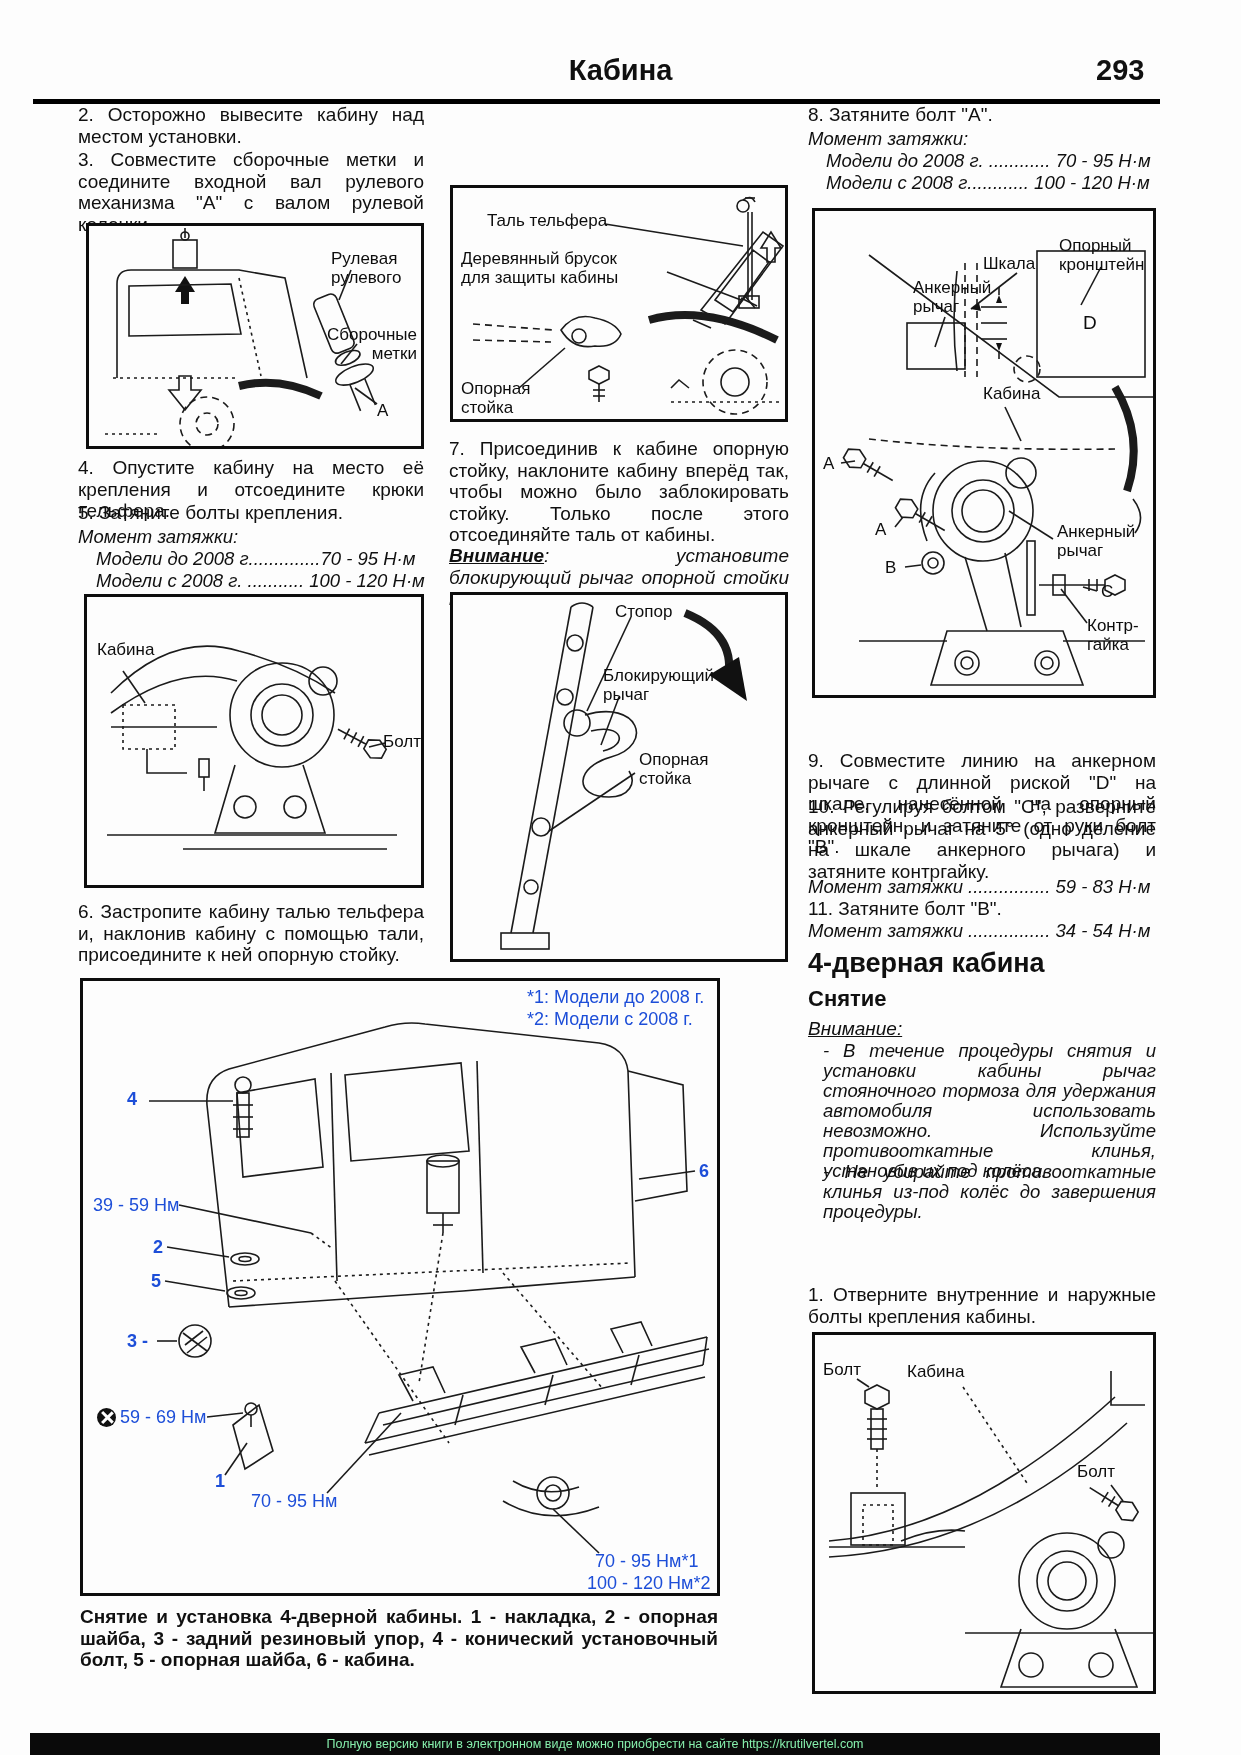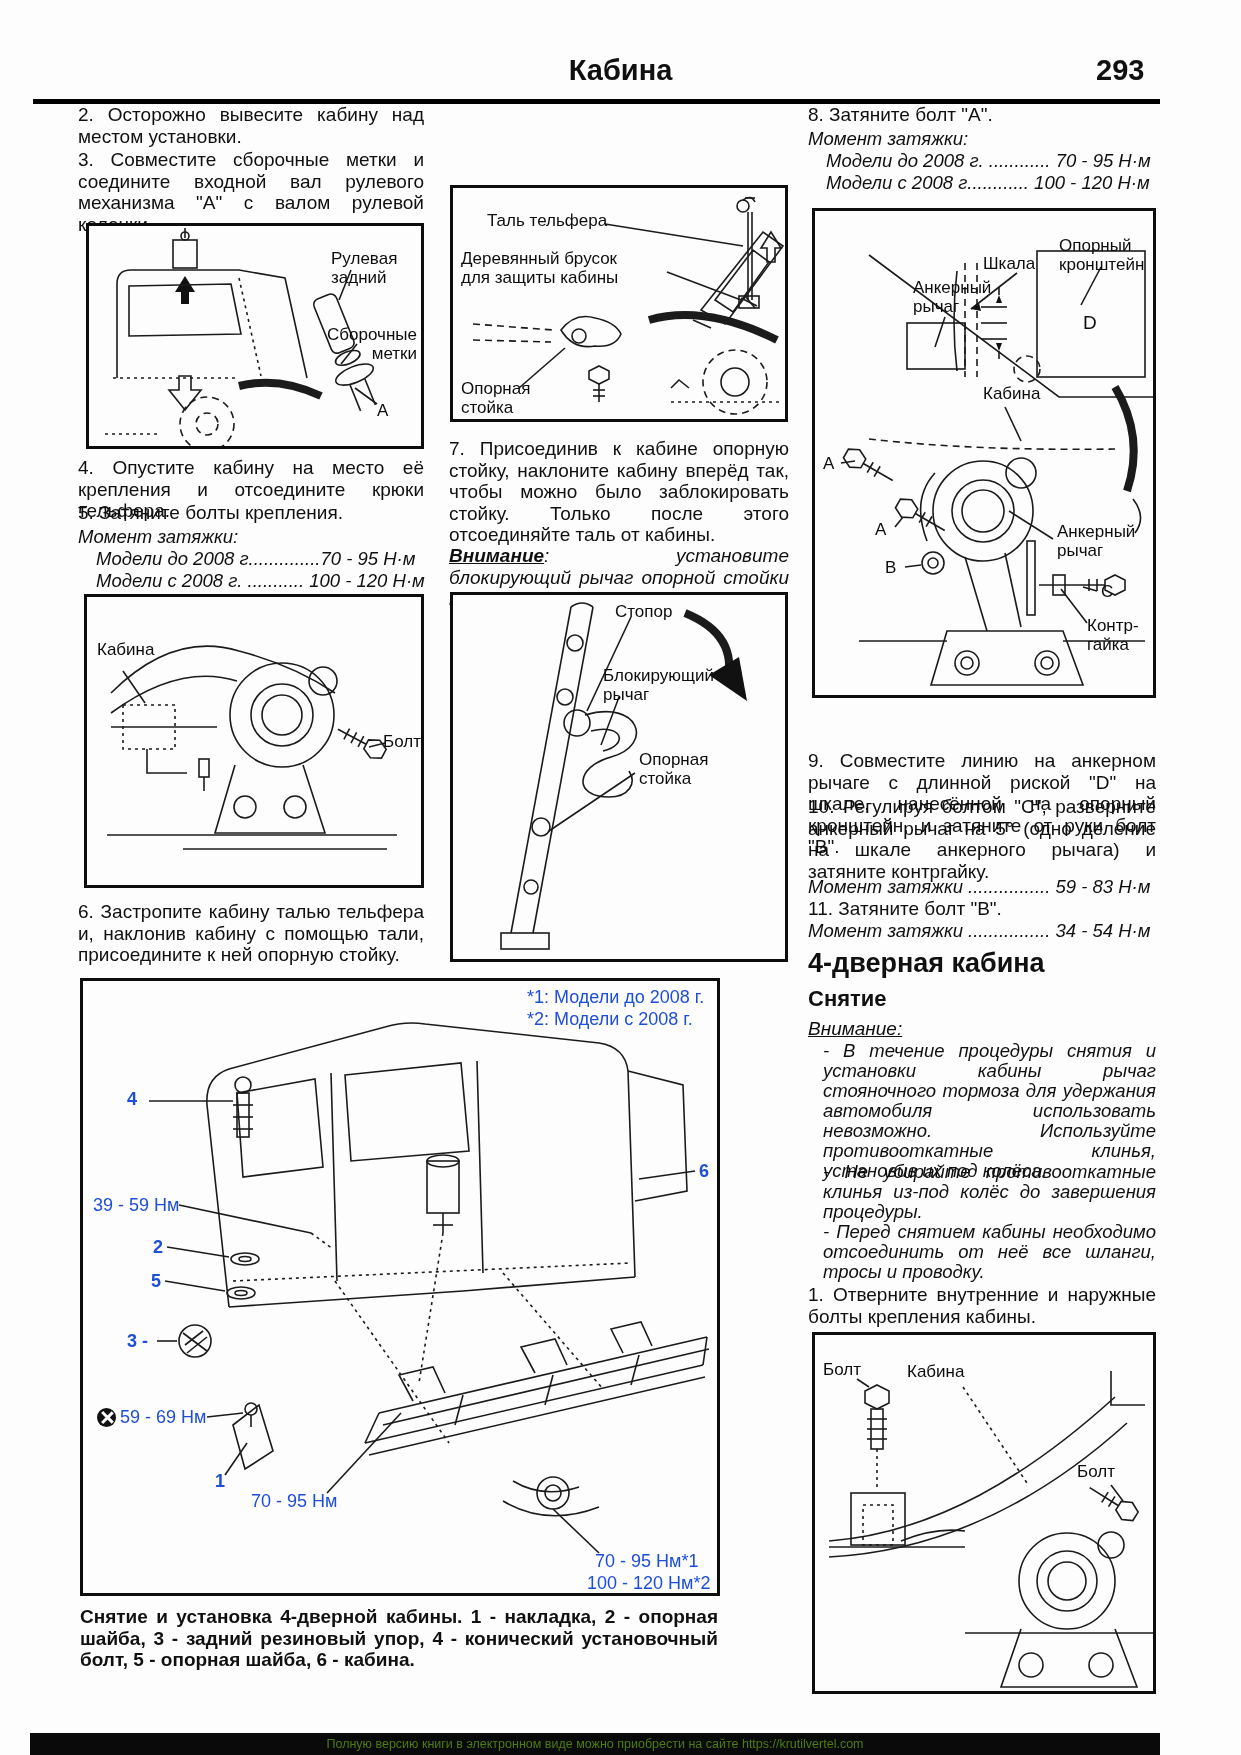"Рулевая задний" div.flabel { text: задний -> рулевого }
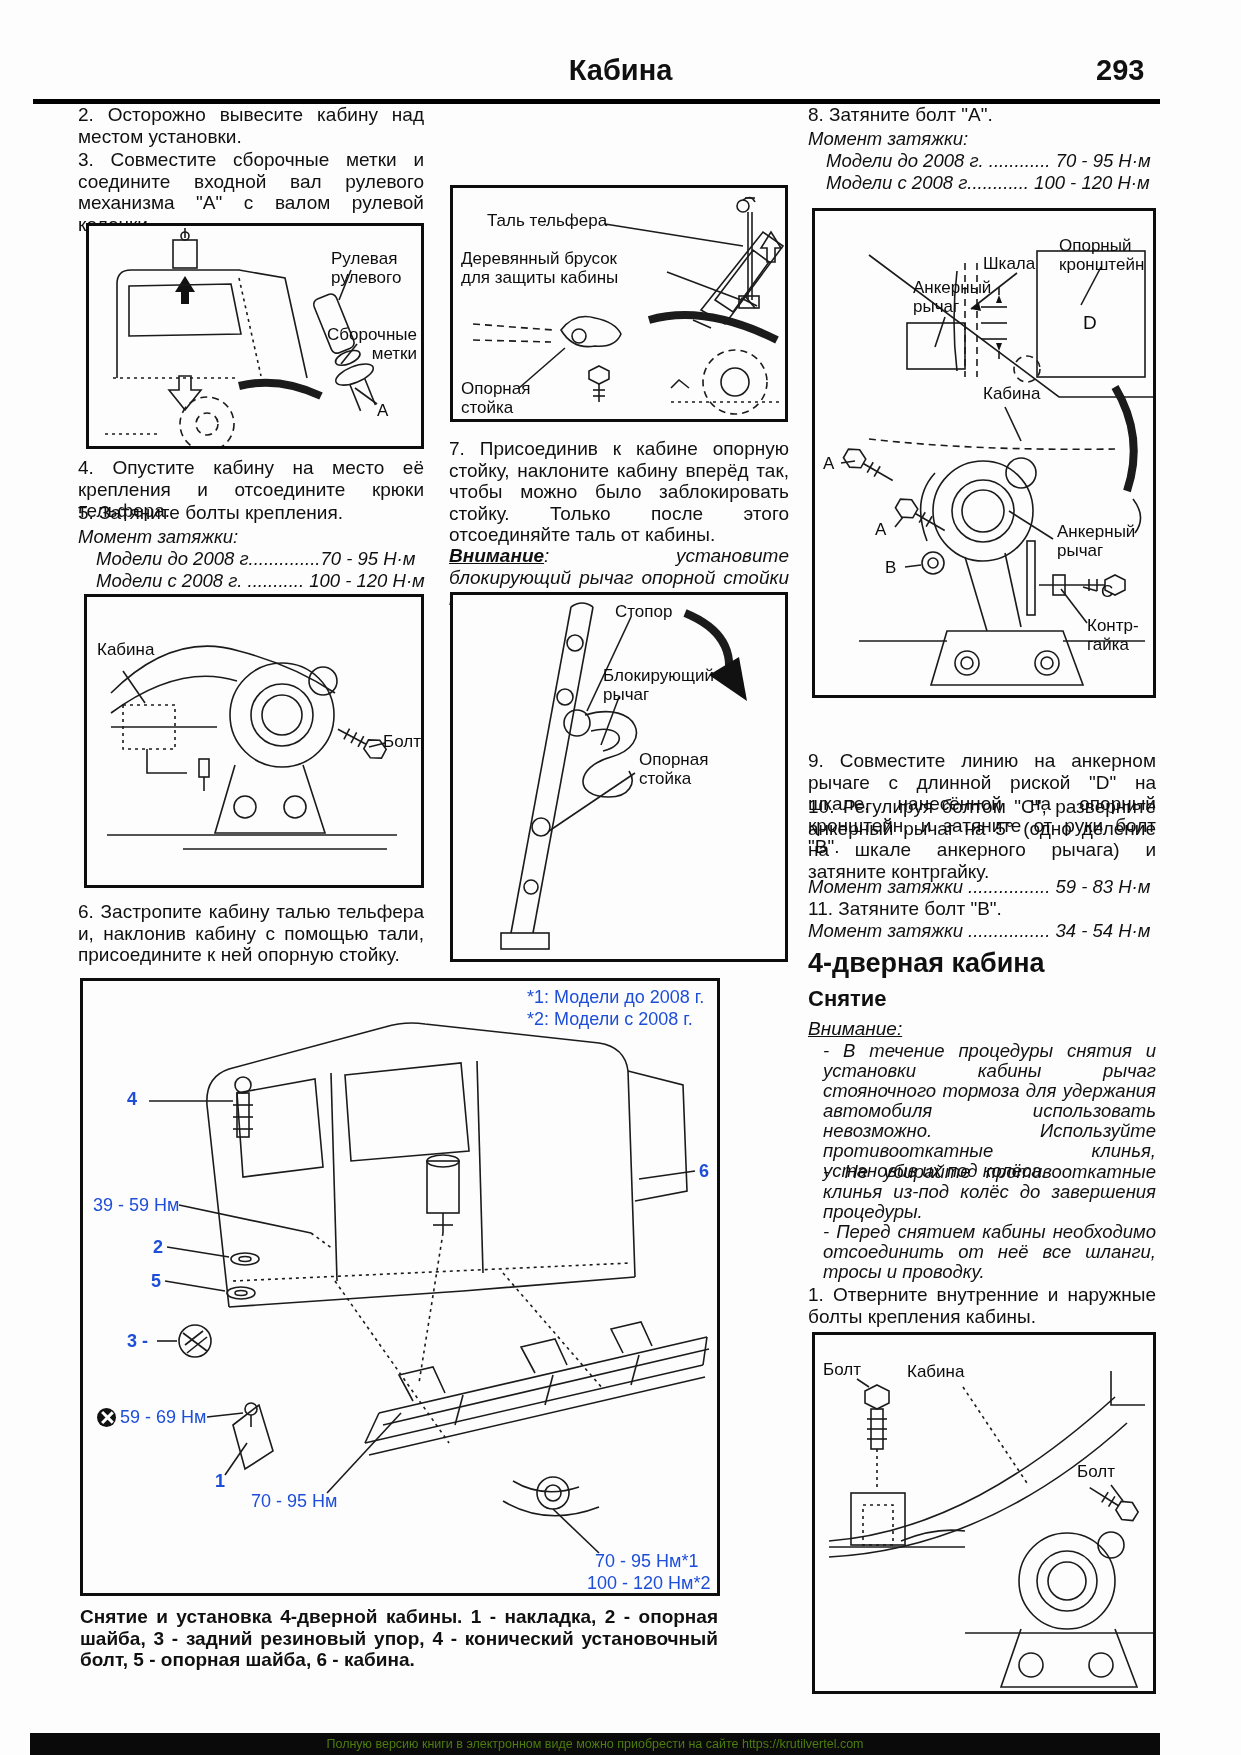"- Перед снятием кабины необходимо" p.abs { html: <p>- Перед снятием кабины необходимо отсоединить от неё все шланги, тросы и проводку.</p> -> none }
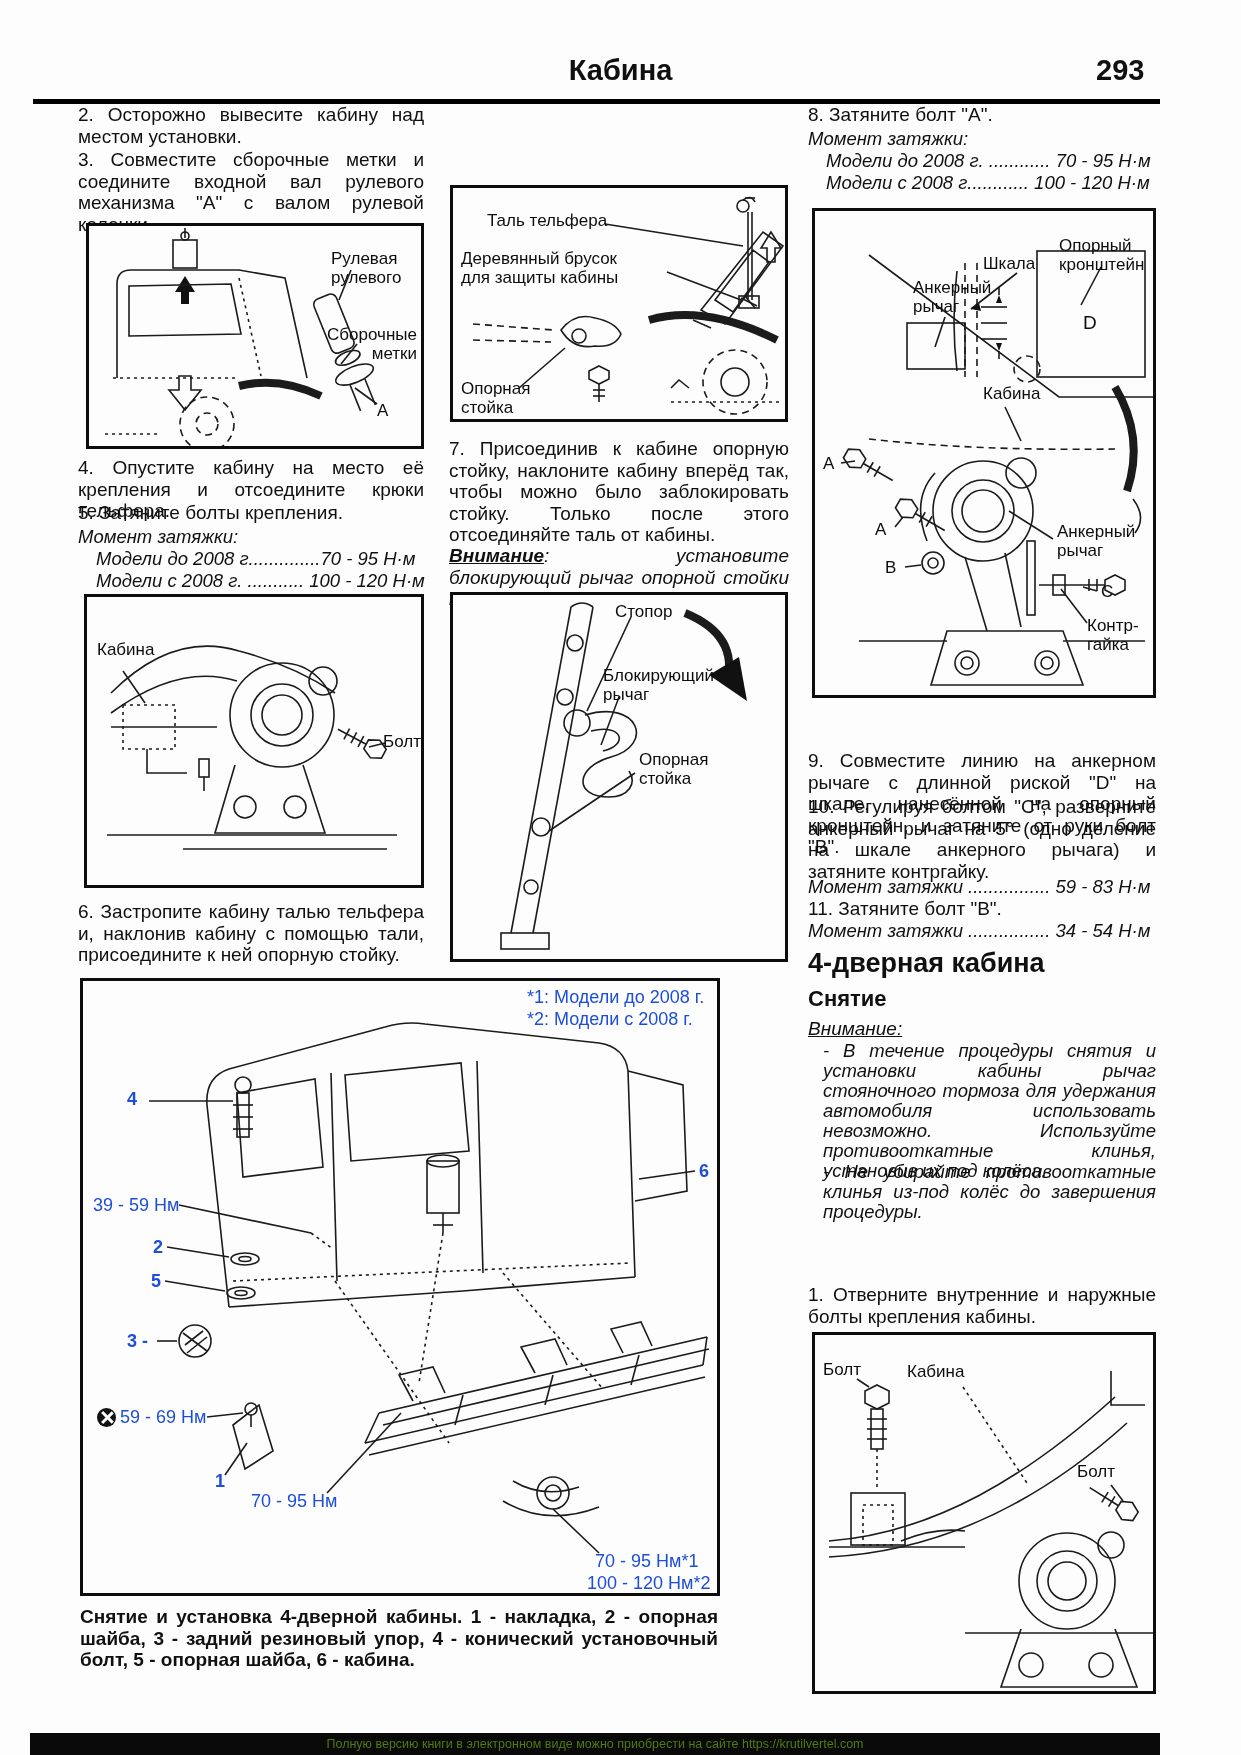"Полную версию книги в электронном" .footer-bar { color: #4d7c0f -> #86efac }
